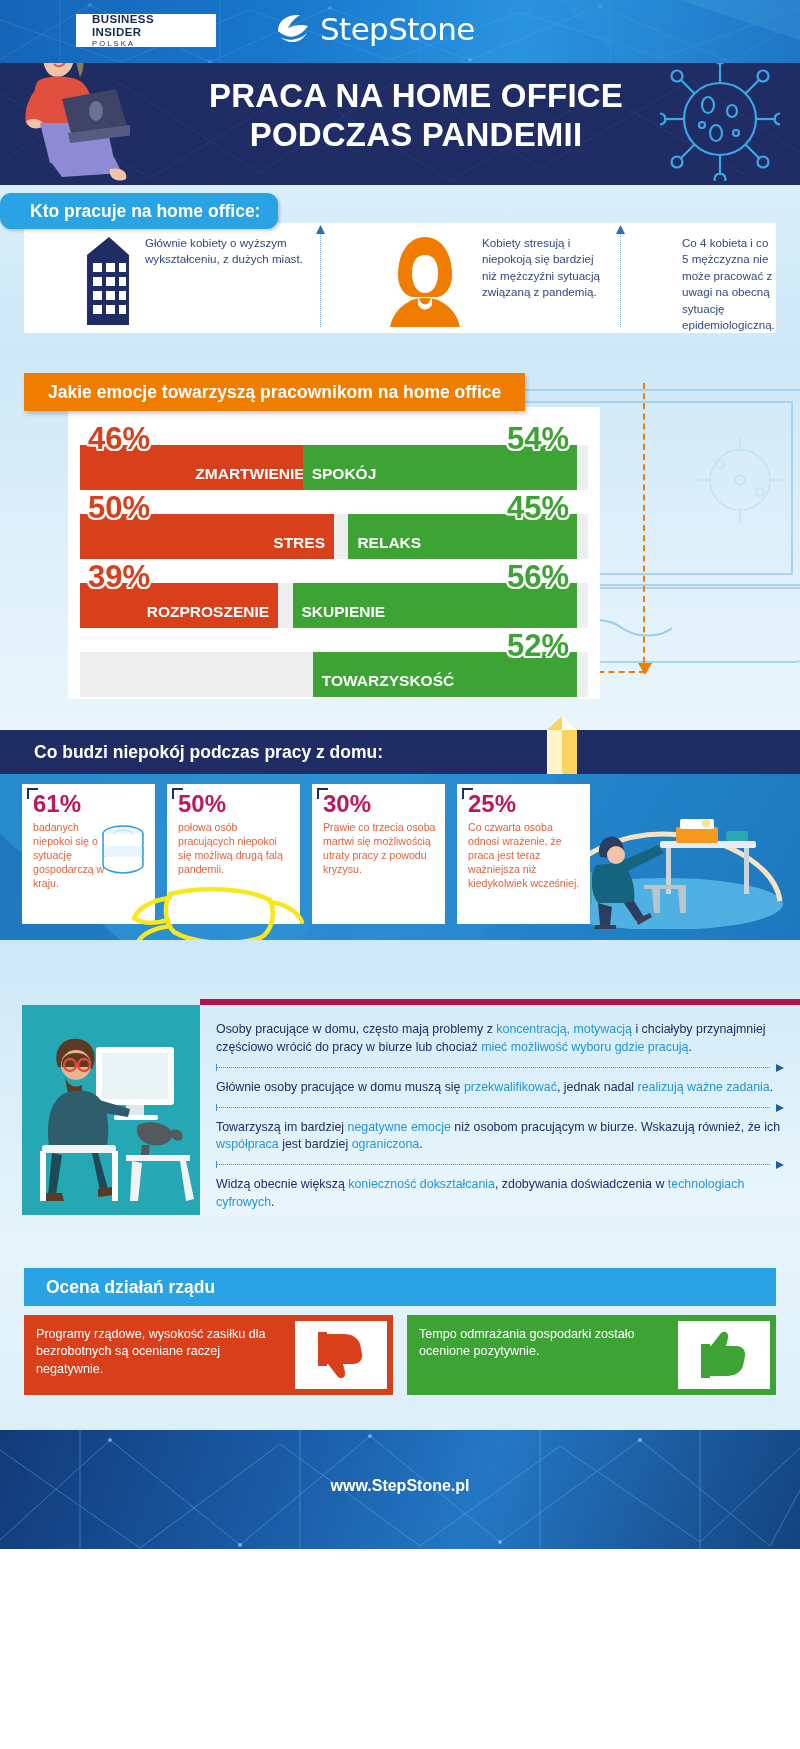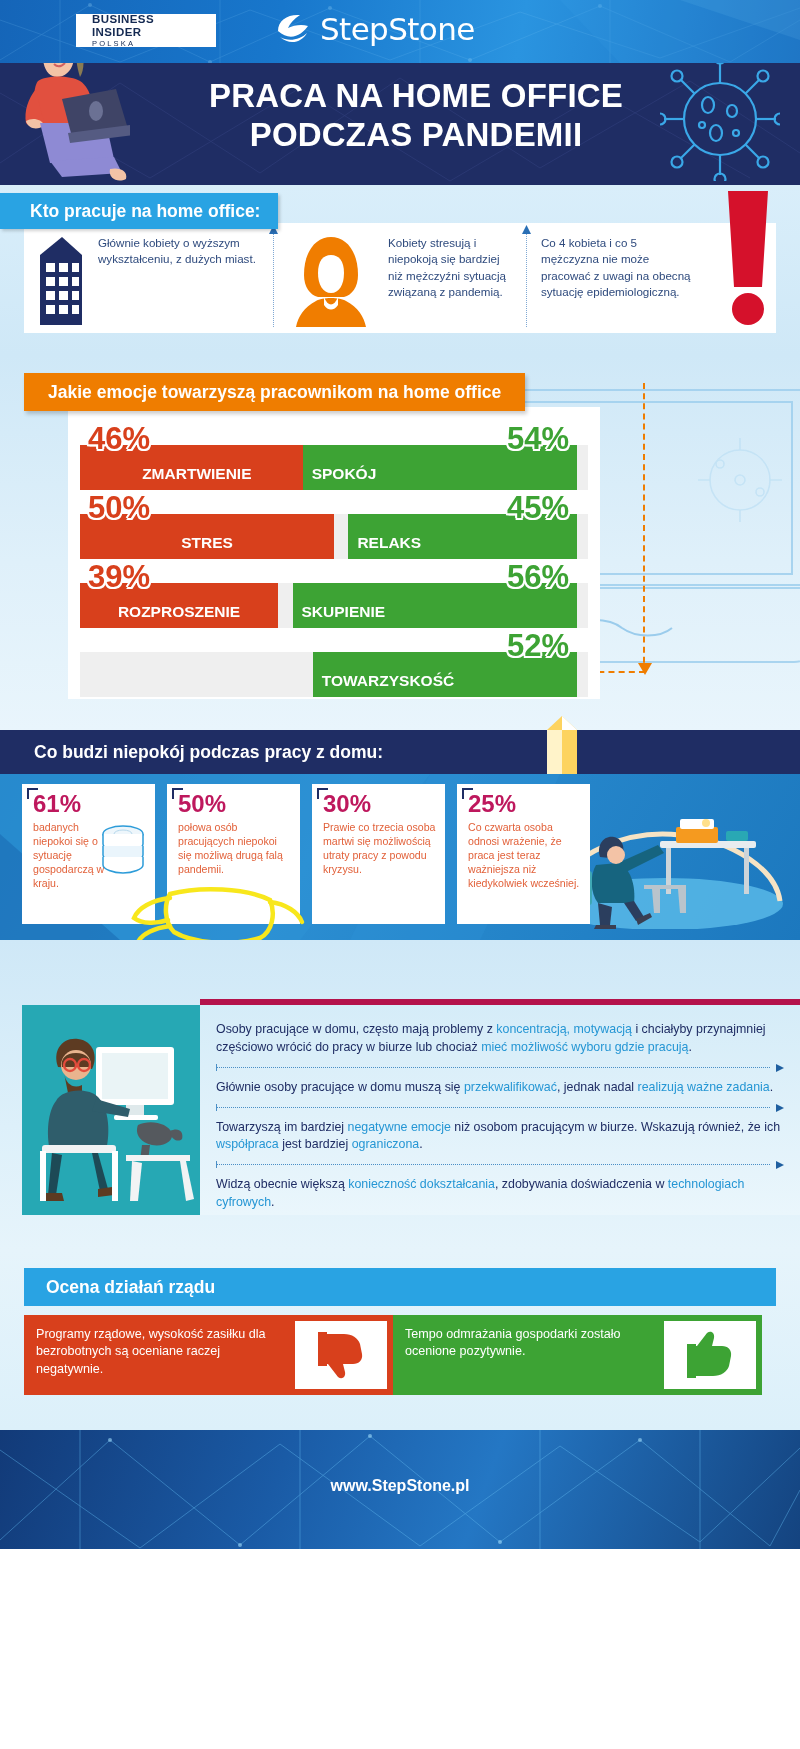"Kto pracuje na home office:" div.bar-label { border-radius: none -> 11px }
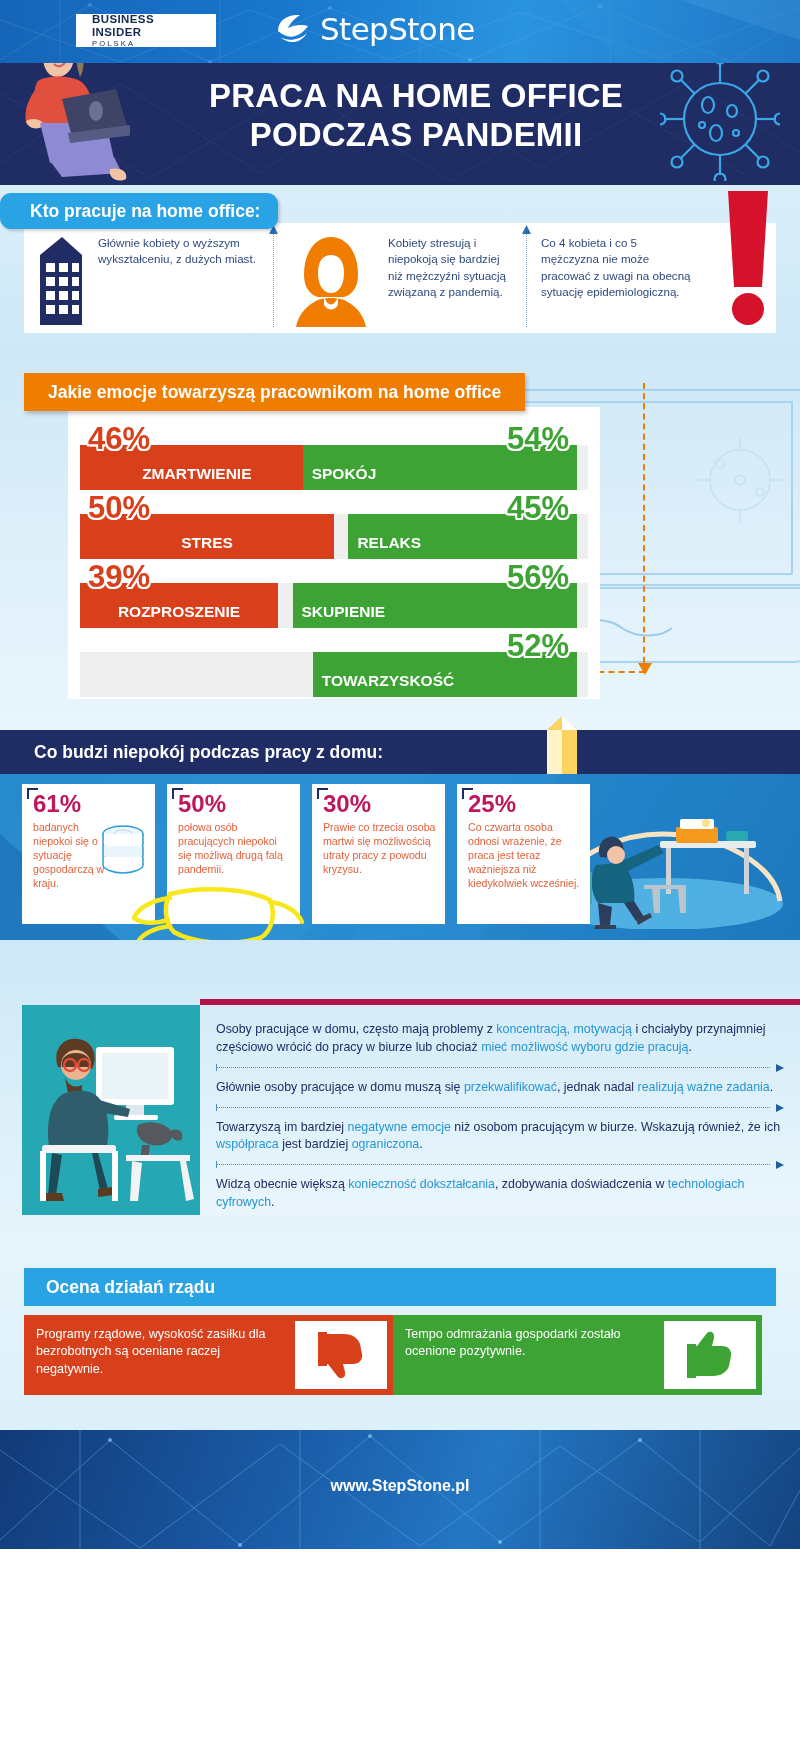"Głównie kobiety o wyższym wykształceniu," .s1-col { margin-left: none -> 47px }
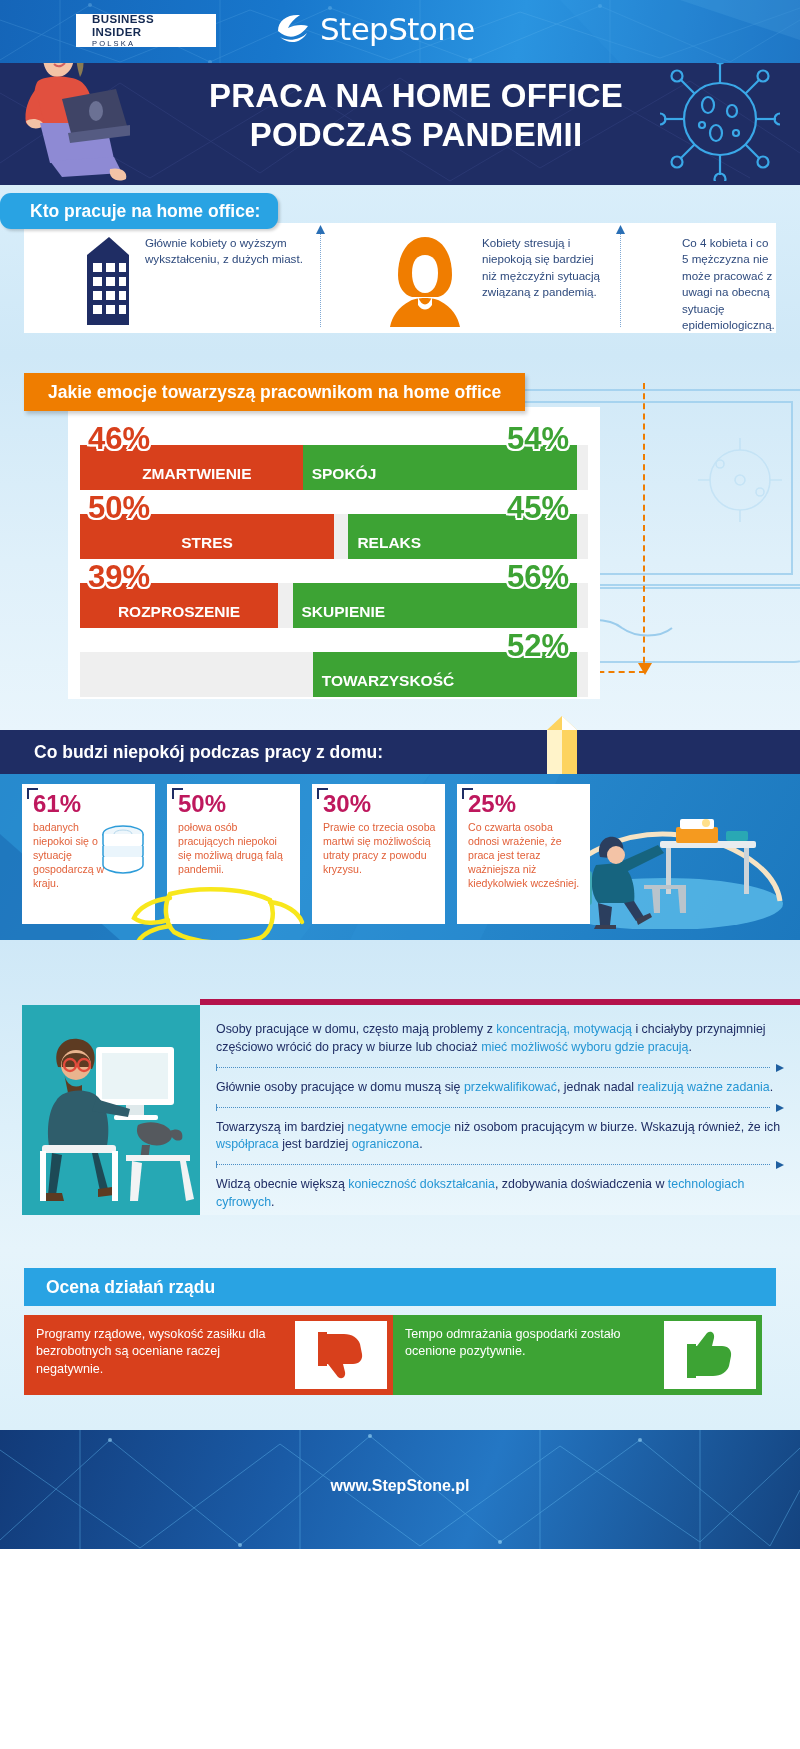"46%" .emo-neg { justify-content: center -> flex-end }
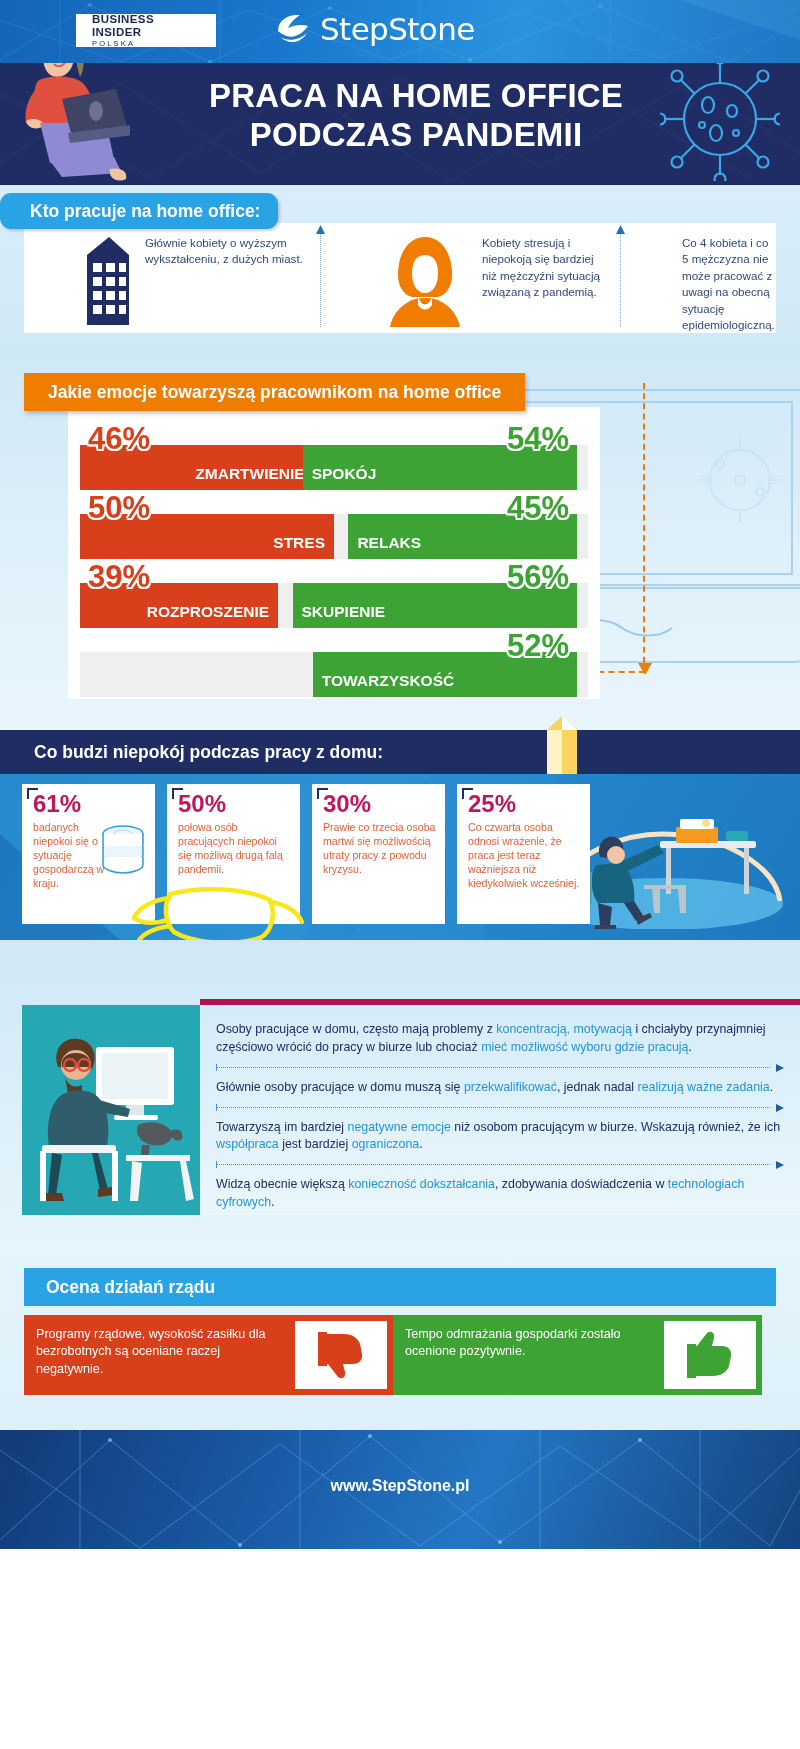"Programy rządowe, wysokość zasiłku dla" .sec5-cards { gap: none -> 14px }
